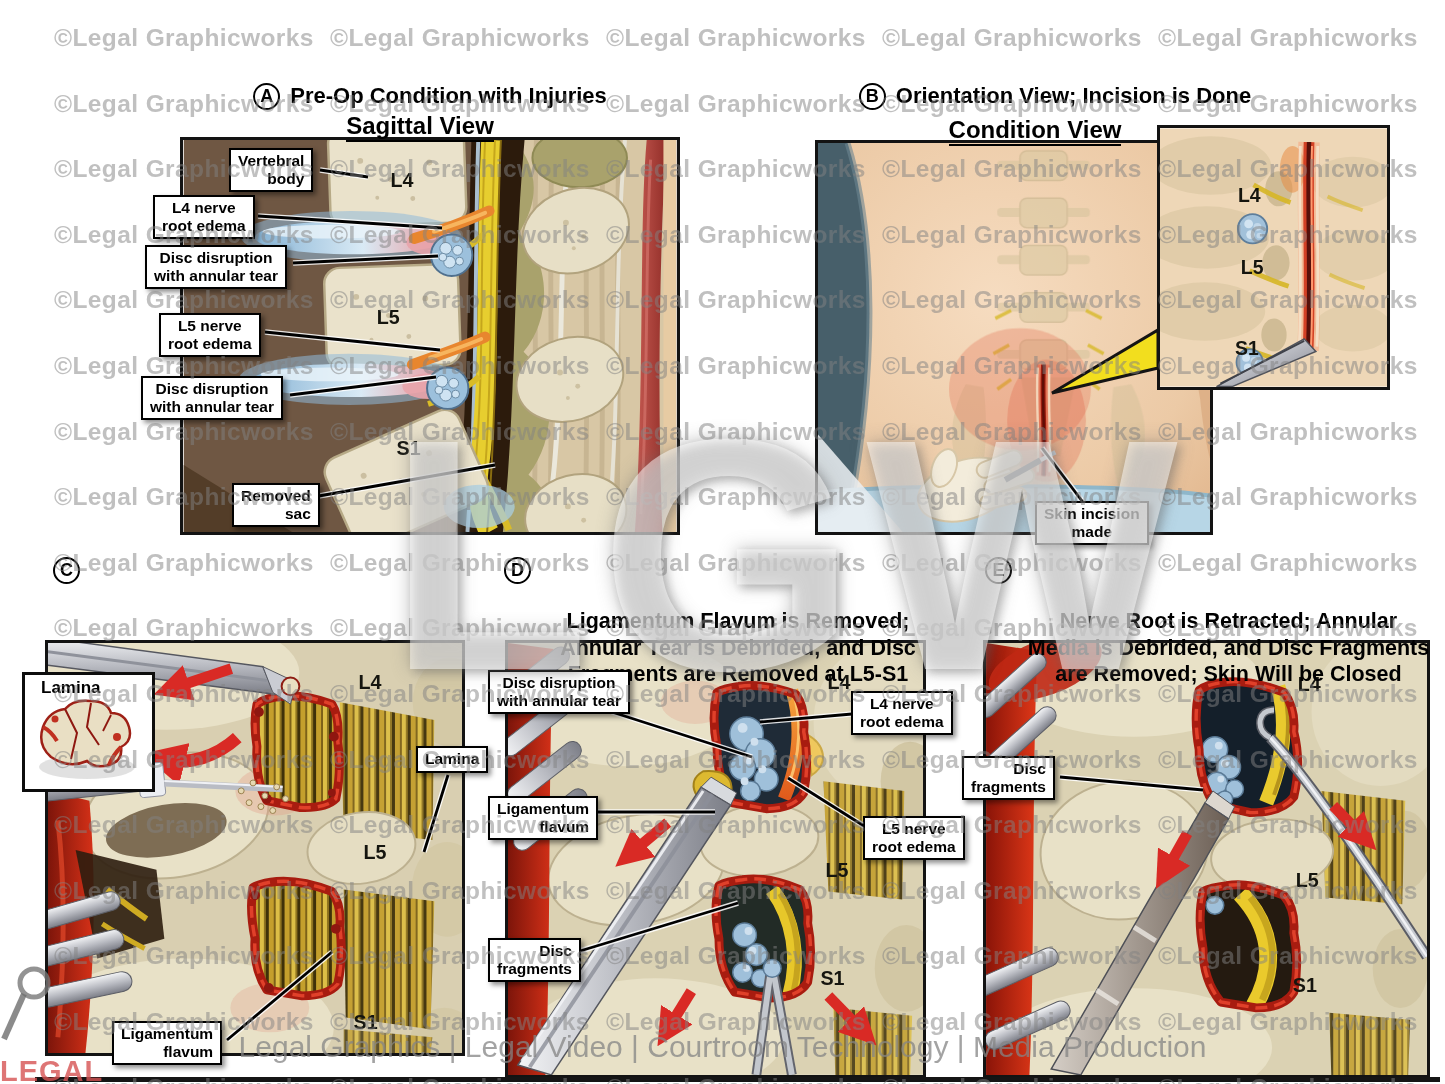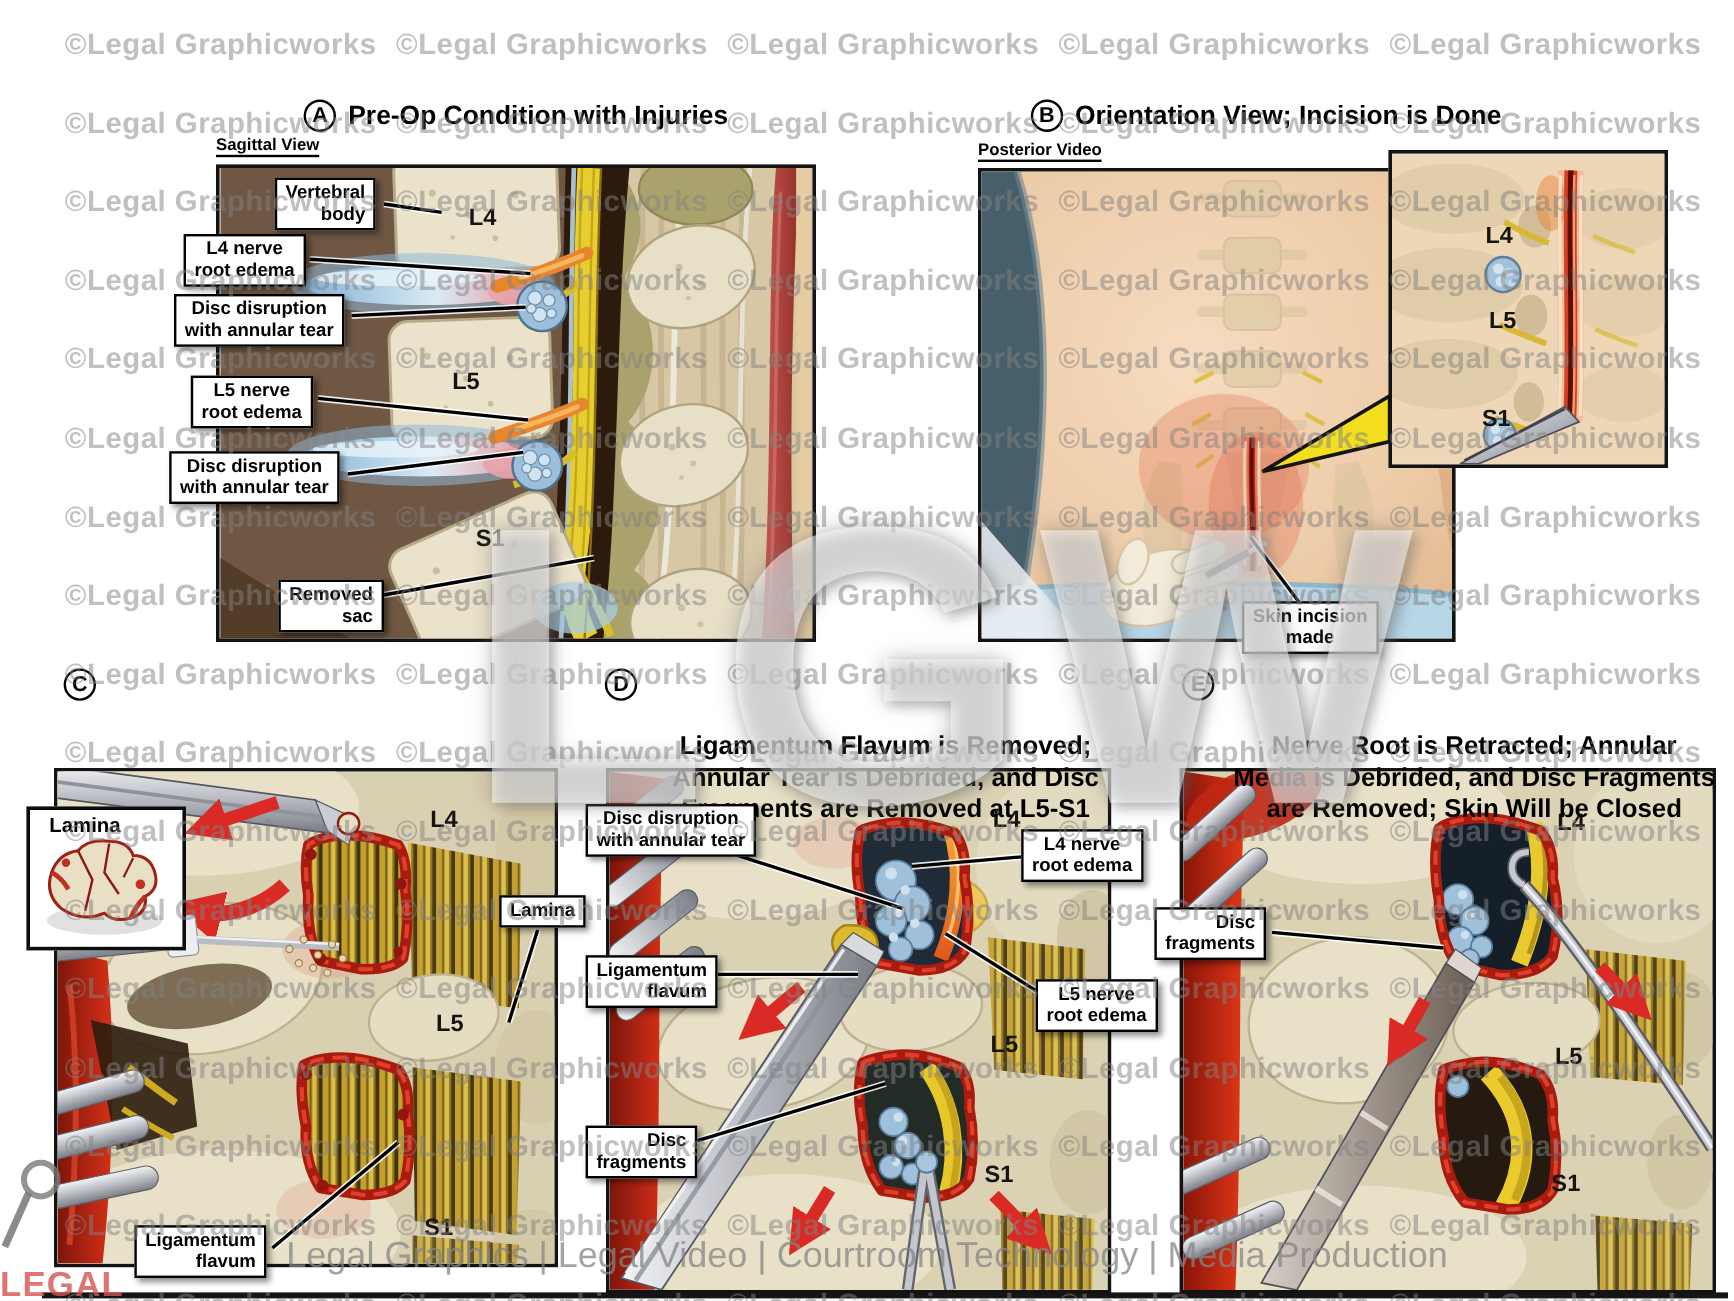"Sagittal View" .subhead { font-size: 14px -> 24px; text-align: left -> center }
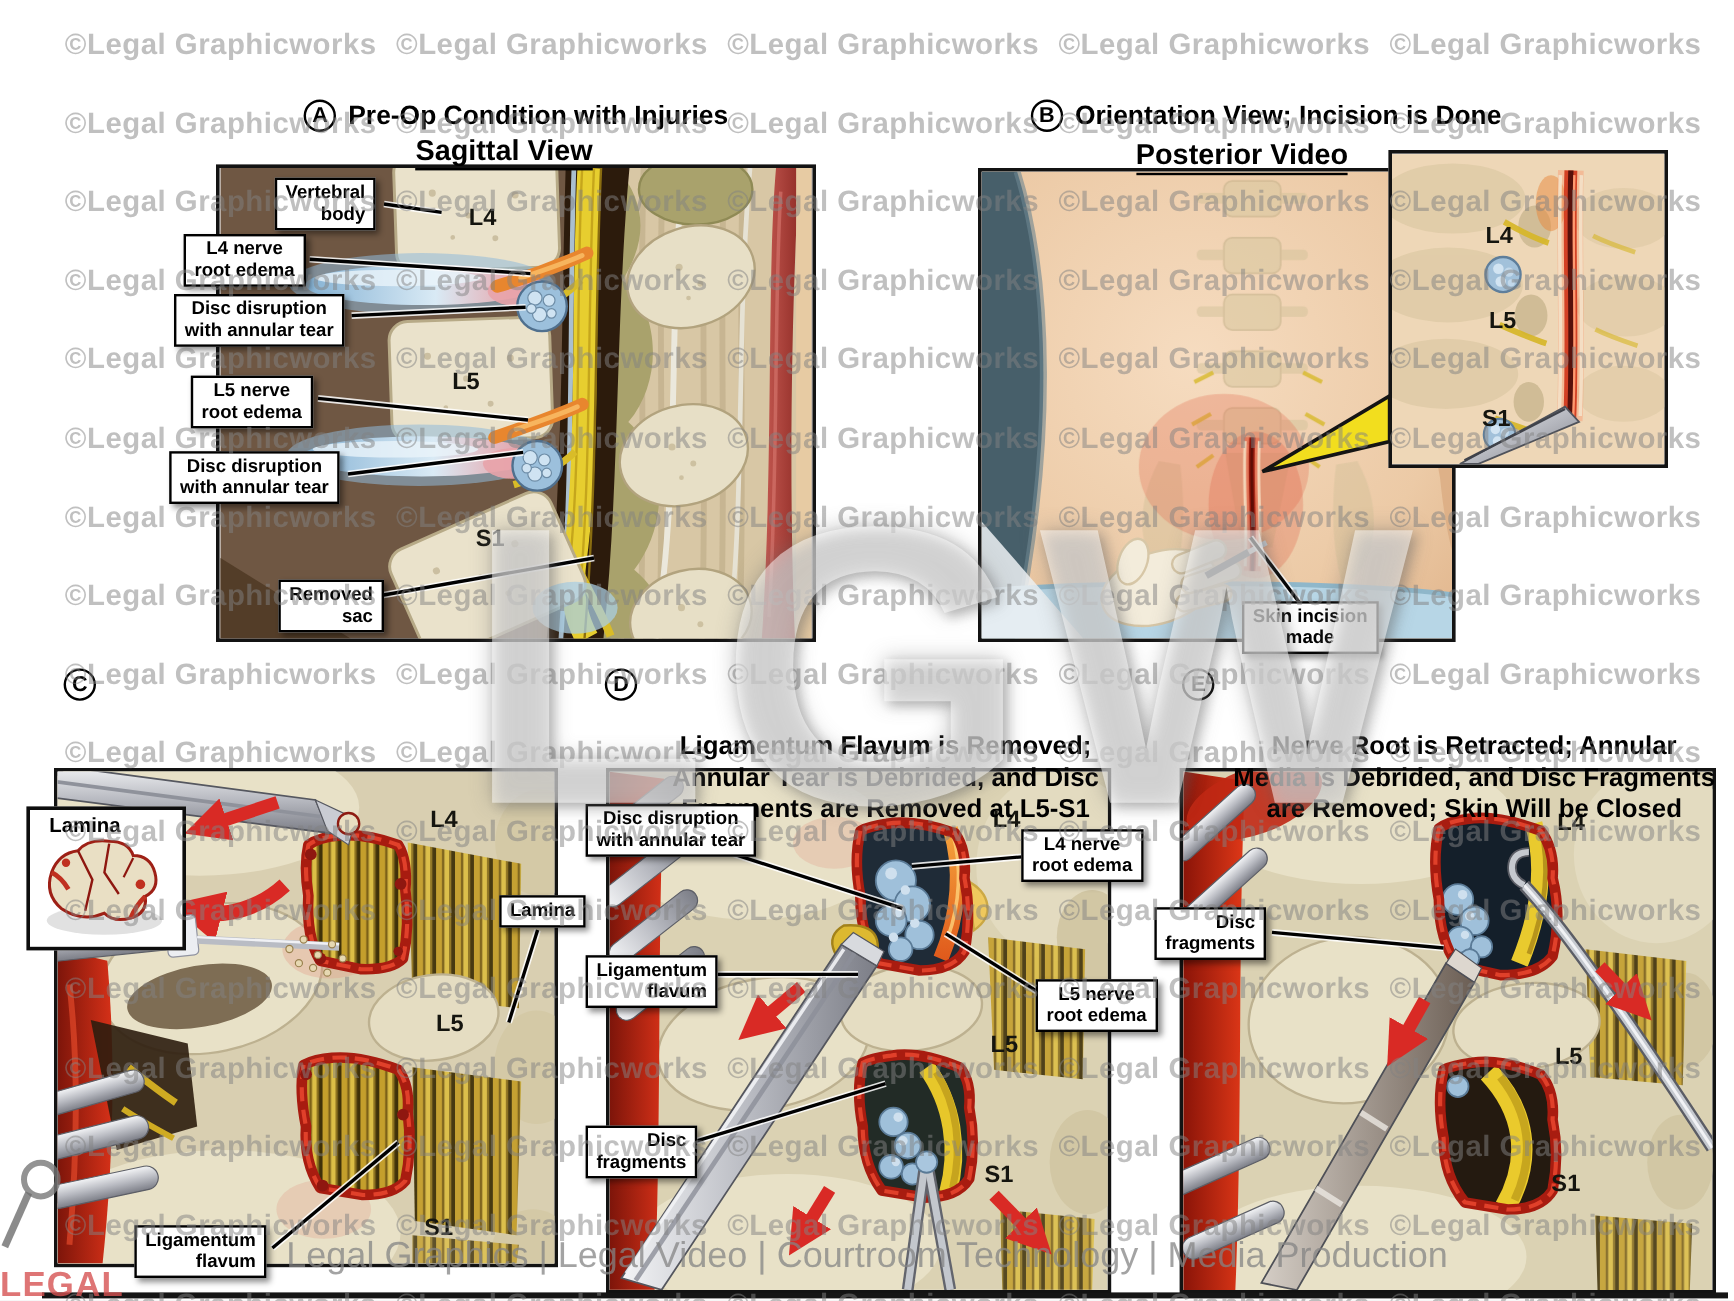"Posterior Video" span { text: Posterior Video -> Condition View }
